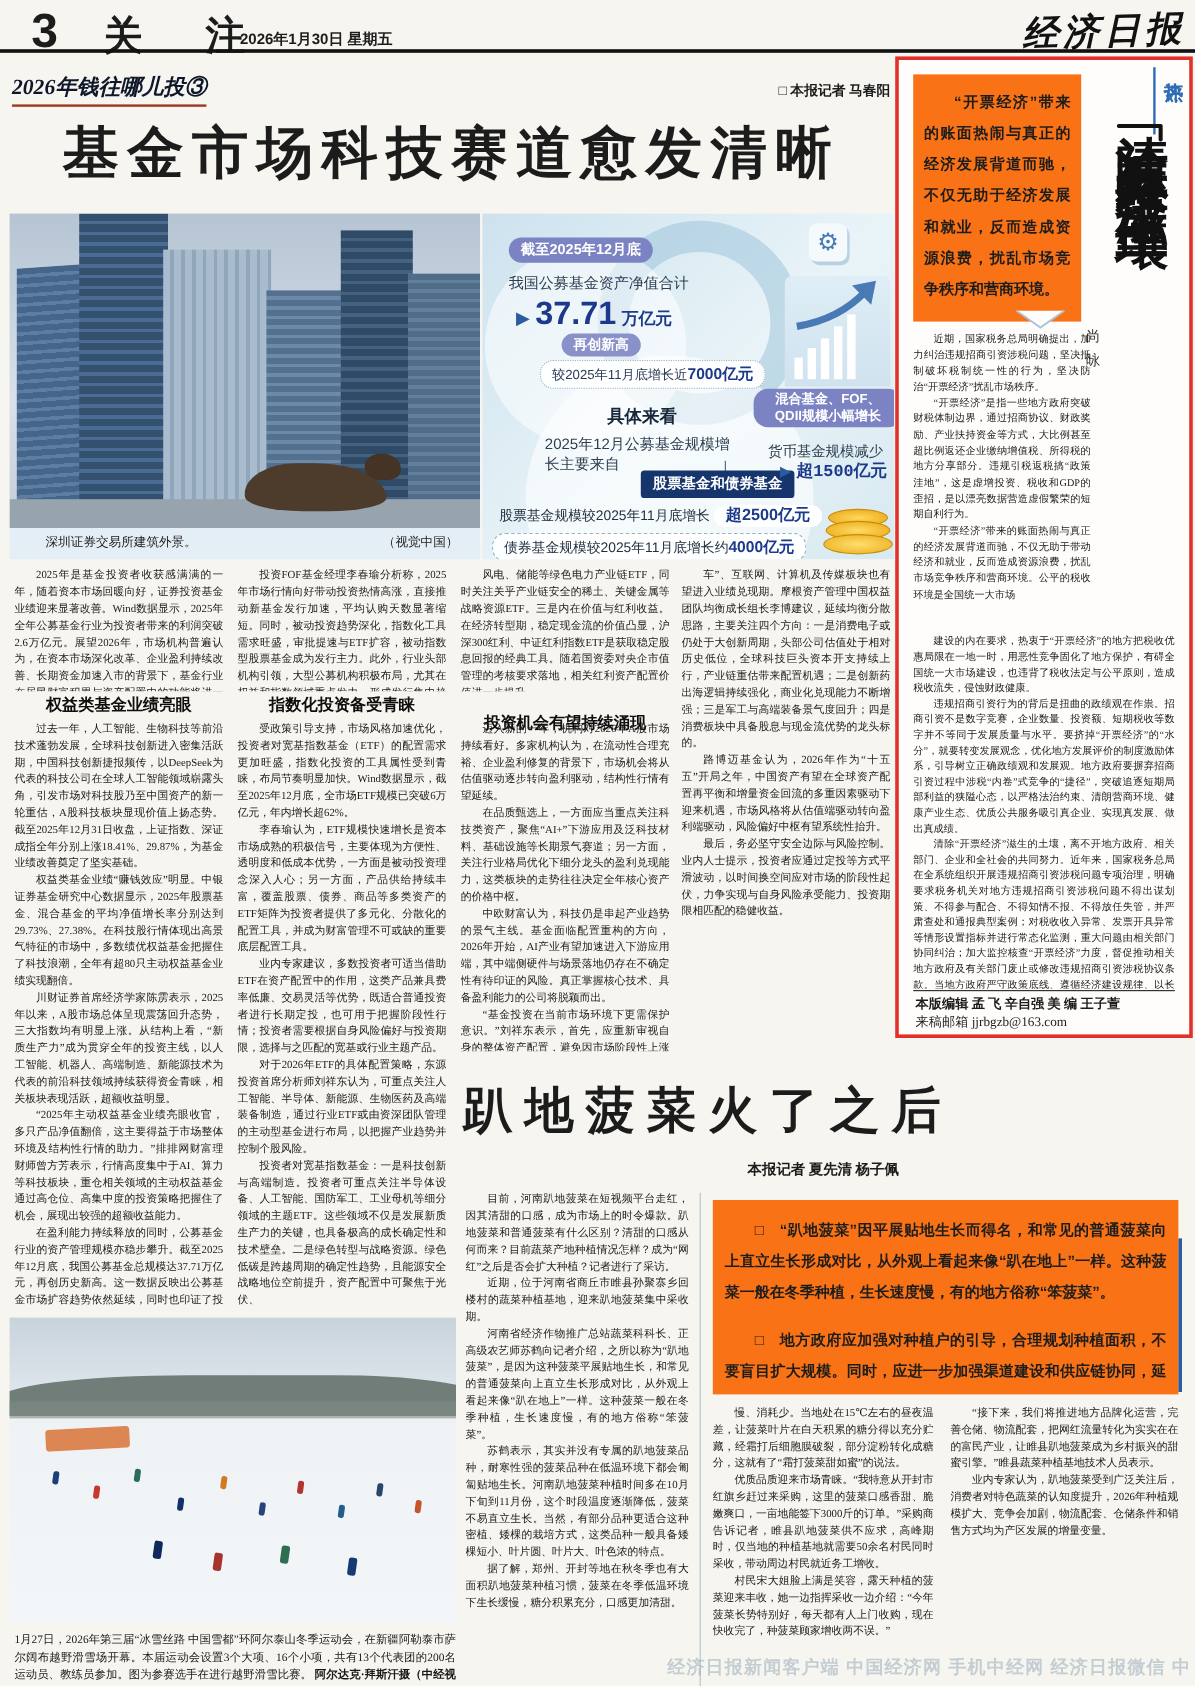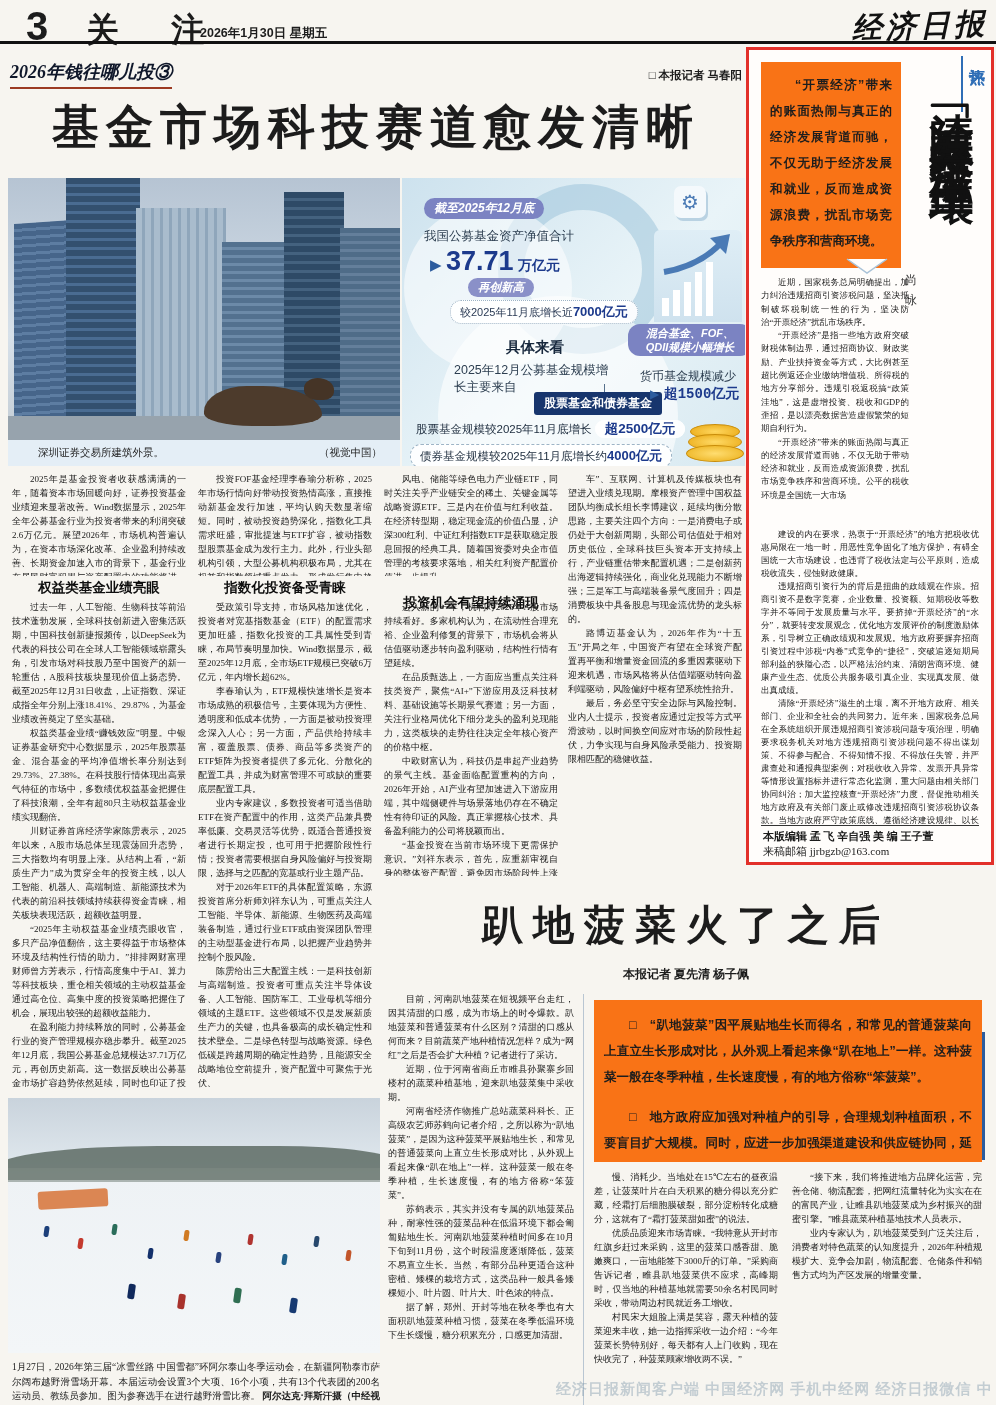"截至2025年12月底" .pill { font-style: italic -> none }
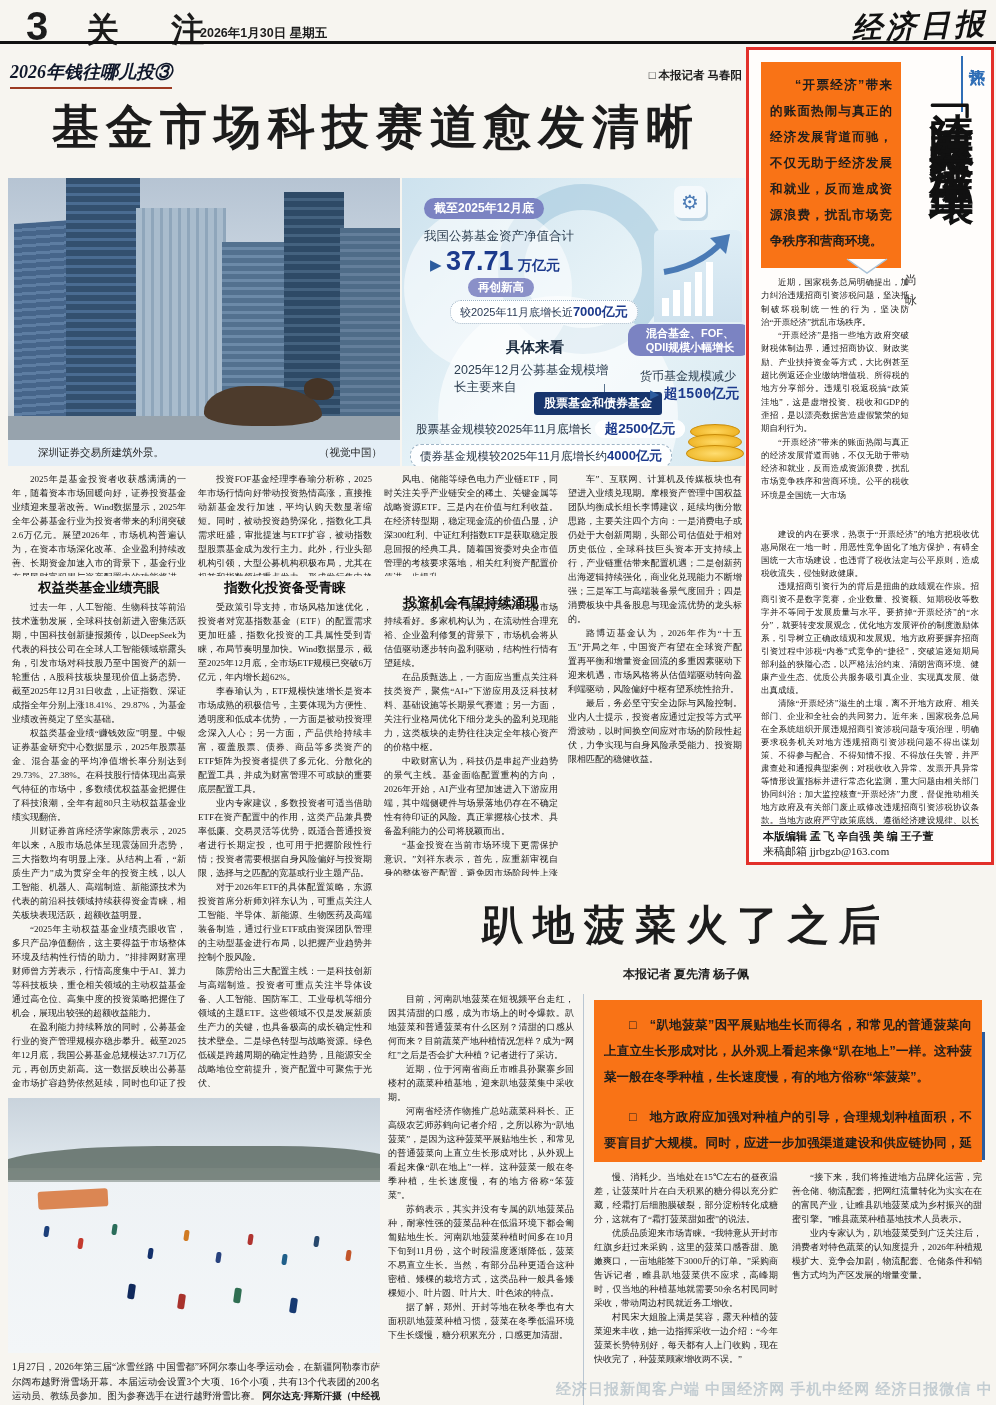"趴地菠菜火了之后" div.abs { text-align: center -> left }
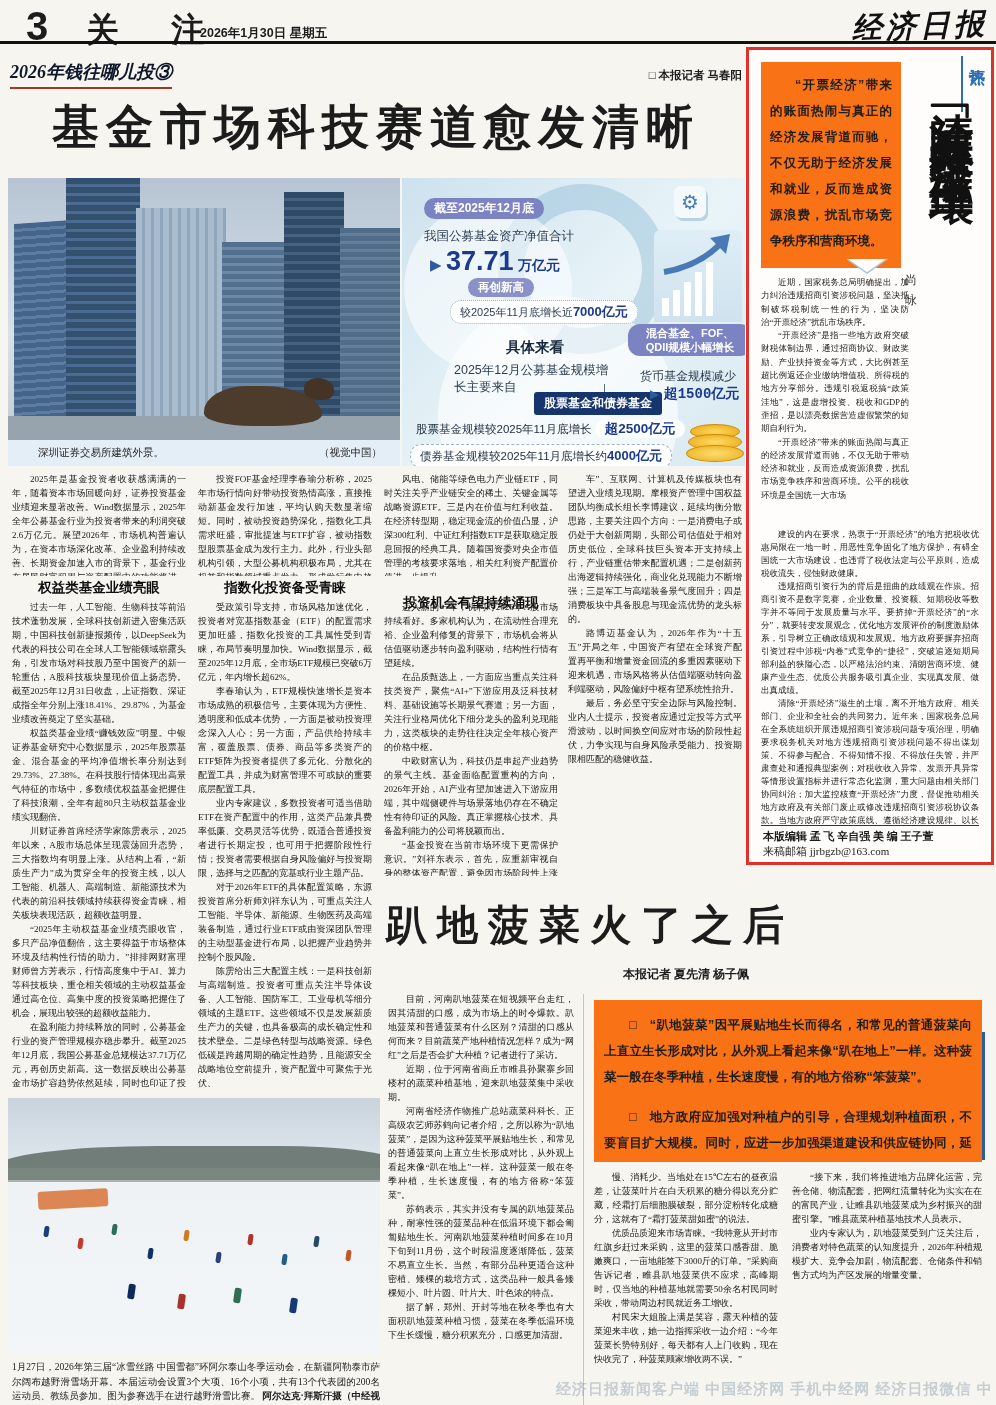"陈雳给出三大配置主线：一是科技创新与高端制造。投资者可重点关注半导体设备、人工智" p { text: 陈雳给出三大配置主线 -> 投资者对宽基指数基金 }
